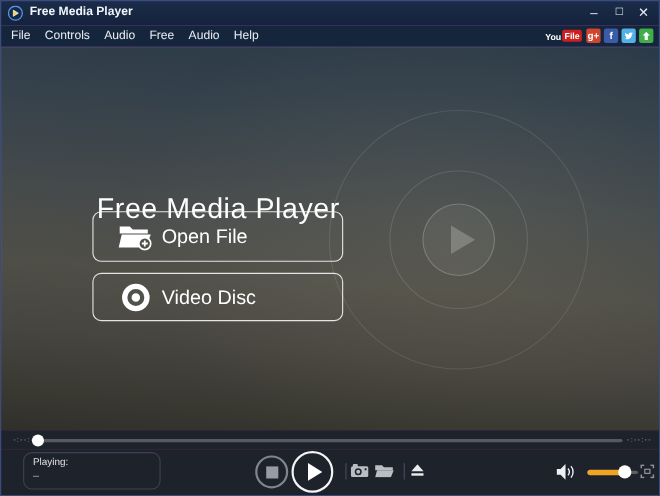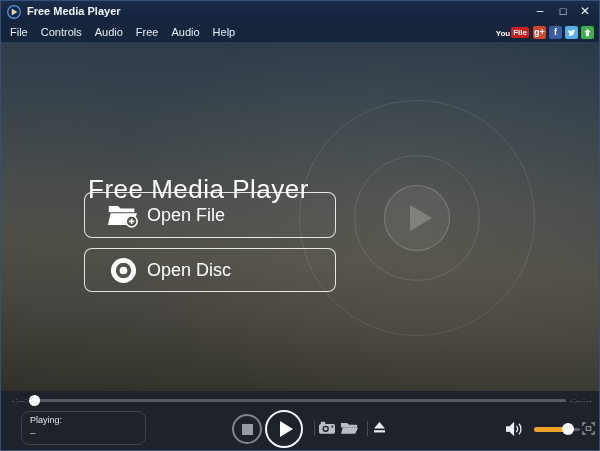"Open File" .hero-btn { width: 252px -> 228px }
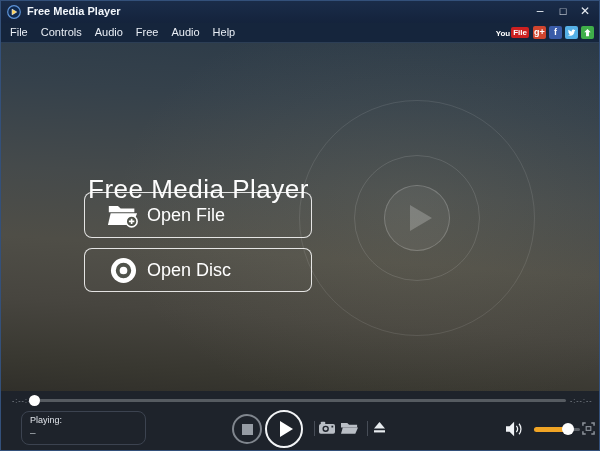"Open Disc" span.lbl { text: Open -> Video }
